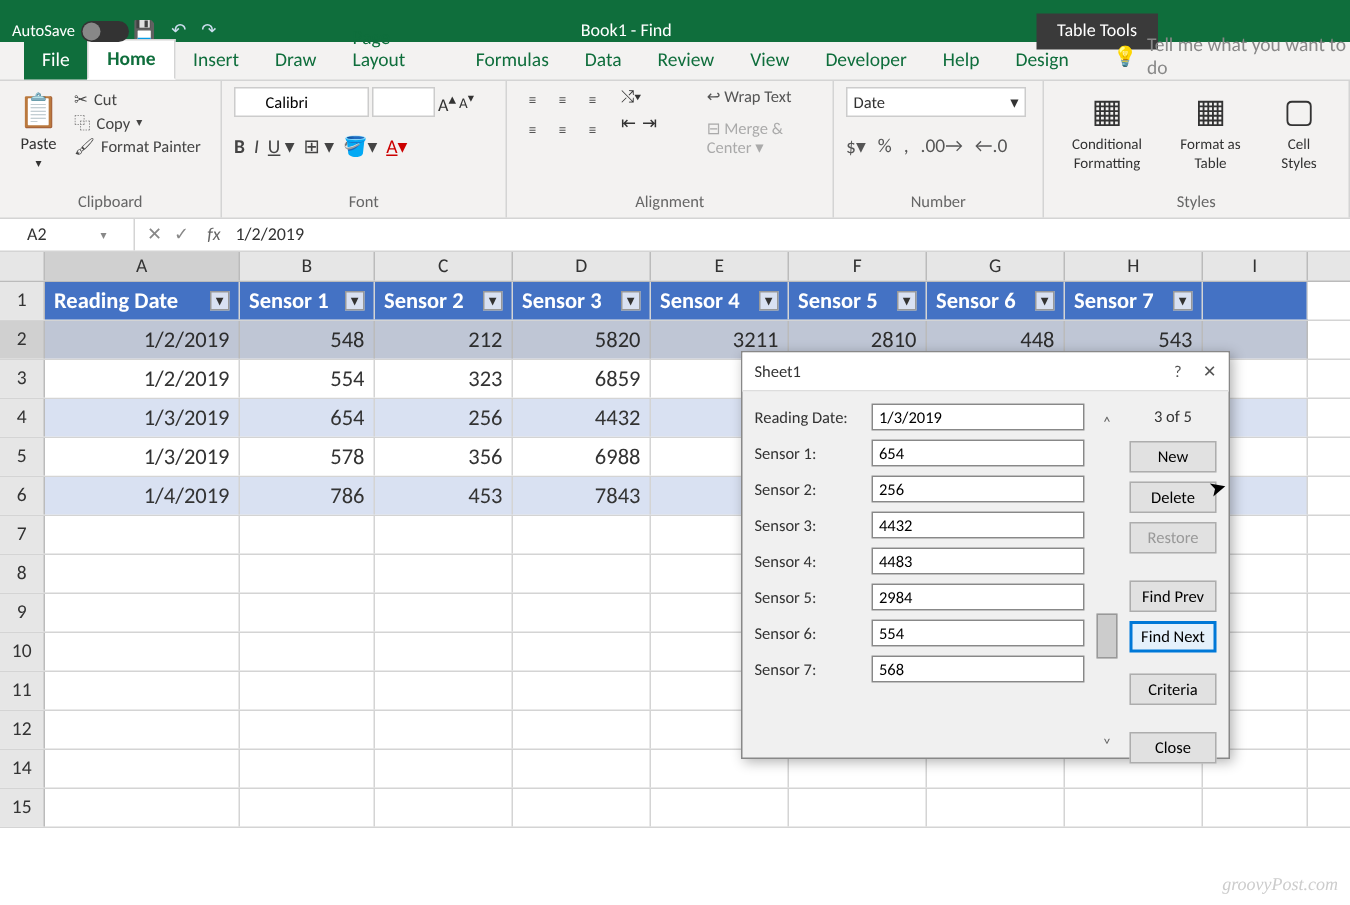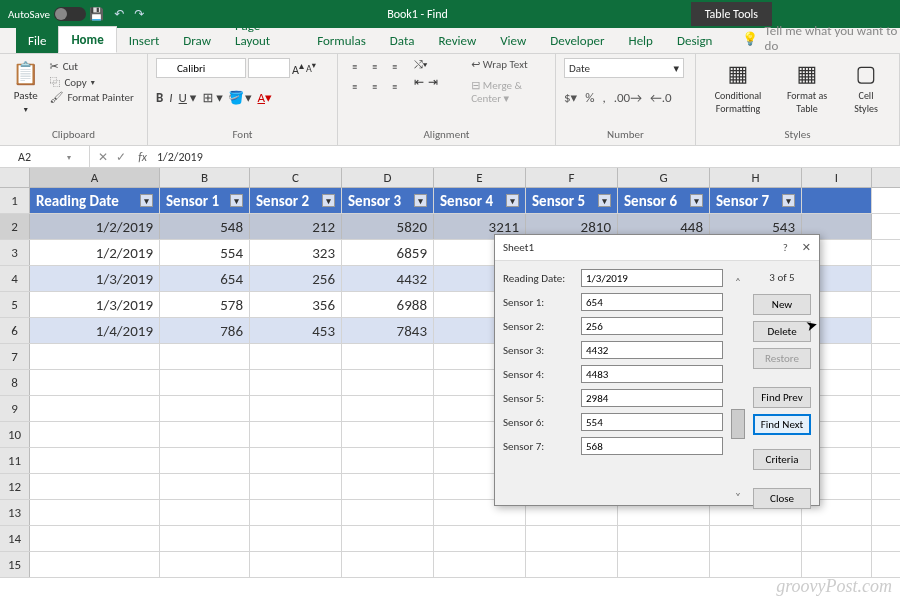"AutoSave" .titlebar { align-items: center -> flex-end }
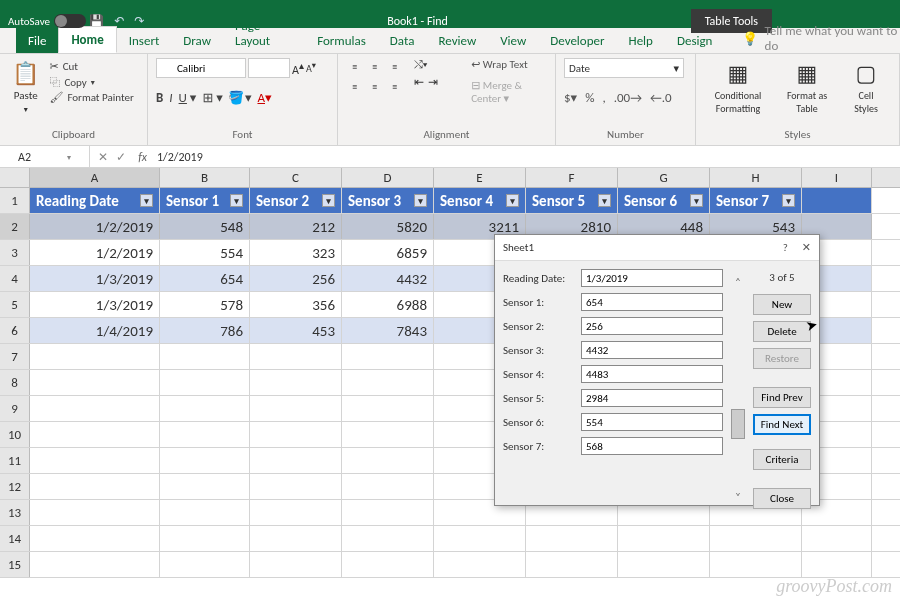"13" div.row { html: <div> <div>13</div> <div></div> <div></div> <div></div> <div></div> <div></div> <div></div> <div></div> <div></div> <div></div> </div> -> none }
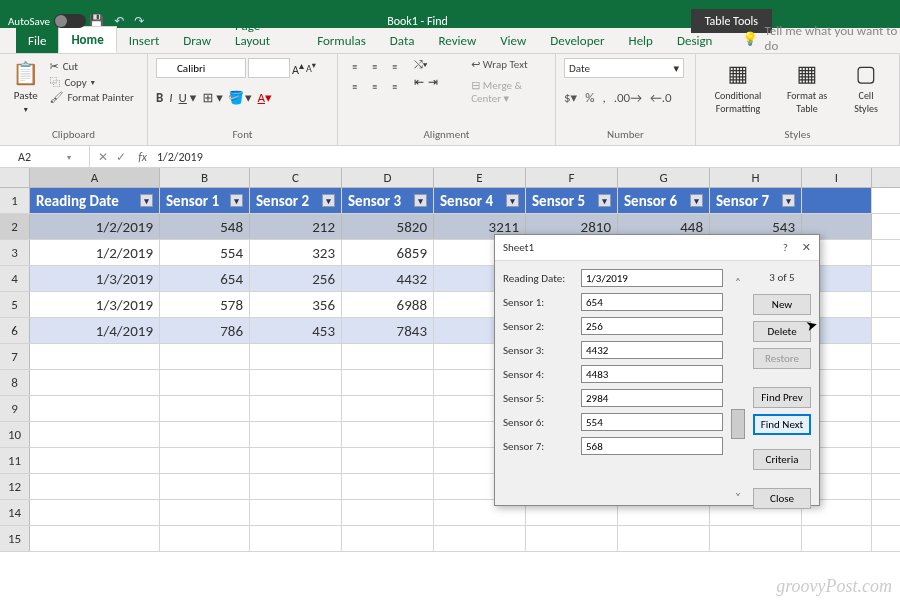"groovyPost.com" .watermark { font-size: 18px -> 12px }
